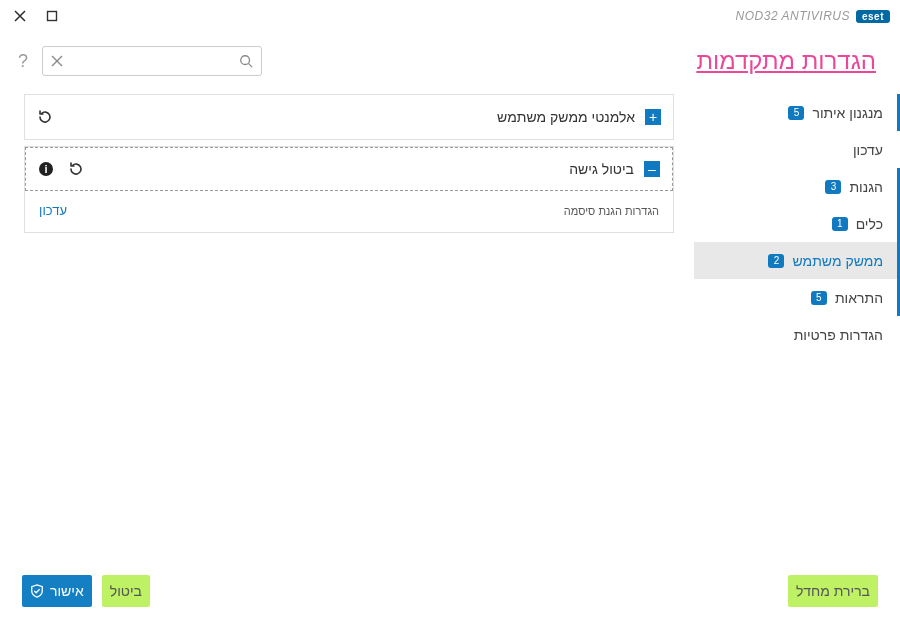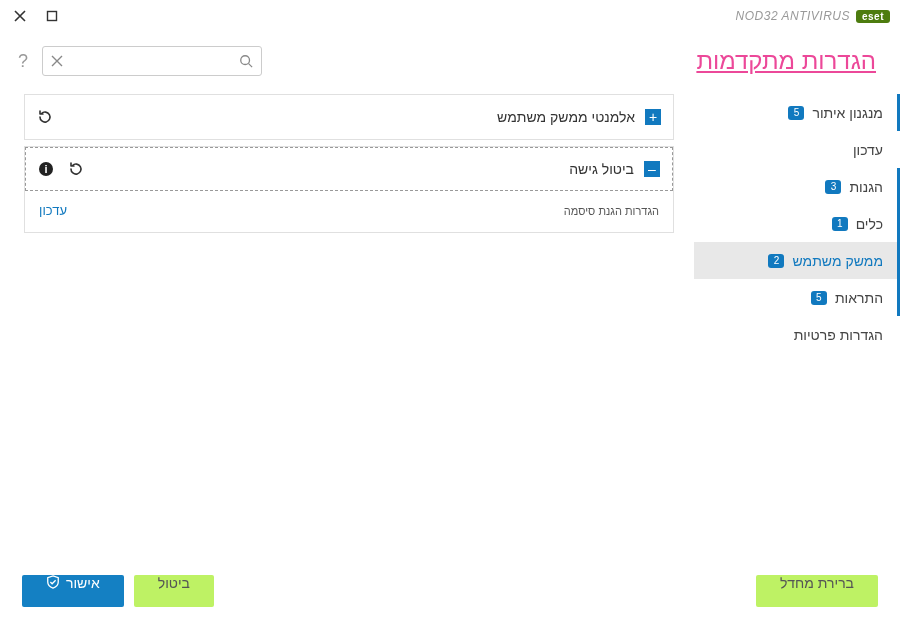"eset" .brand-badge { background: #4d7c0f -> #0369a1 }
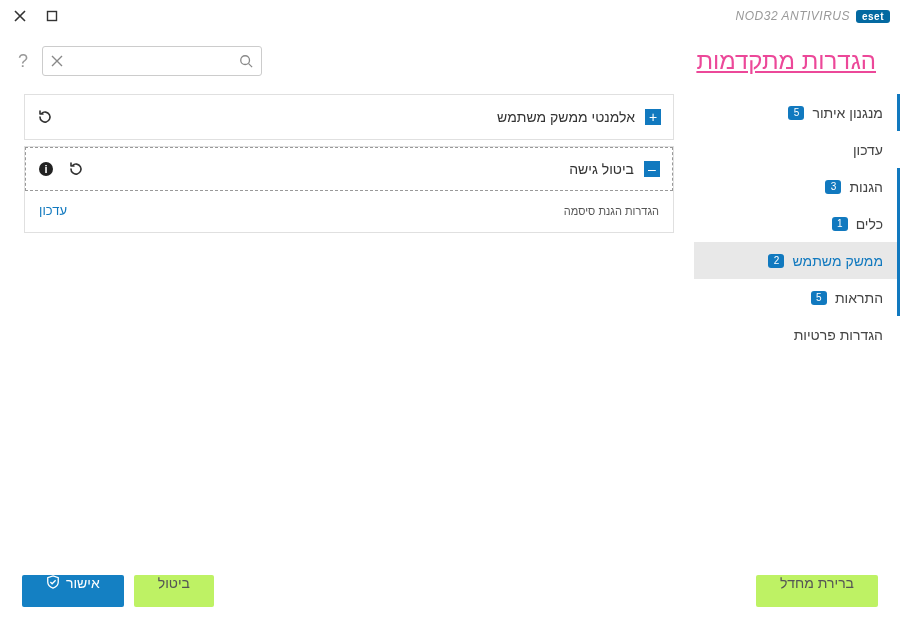"אישור" .btn { align-items: flex-start -> center; padding: 0 24px -> 0 8px }
